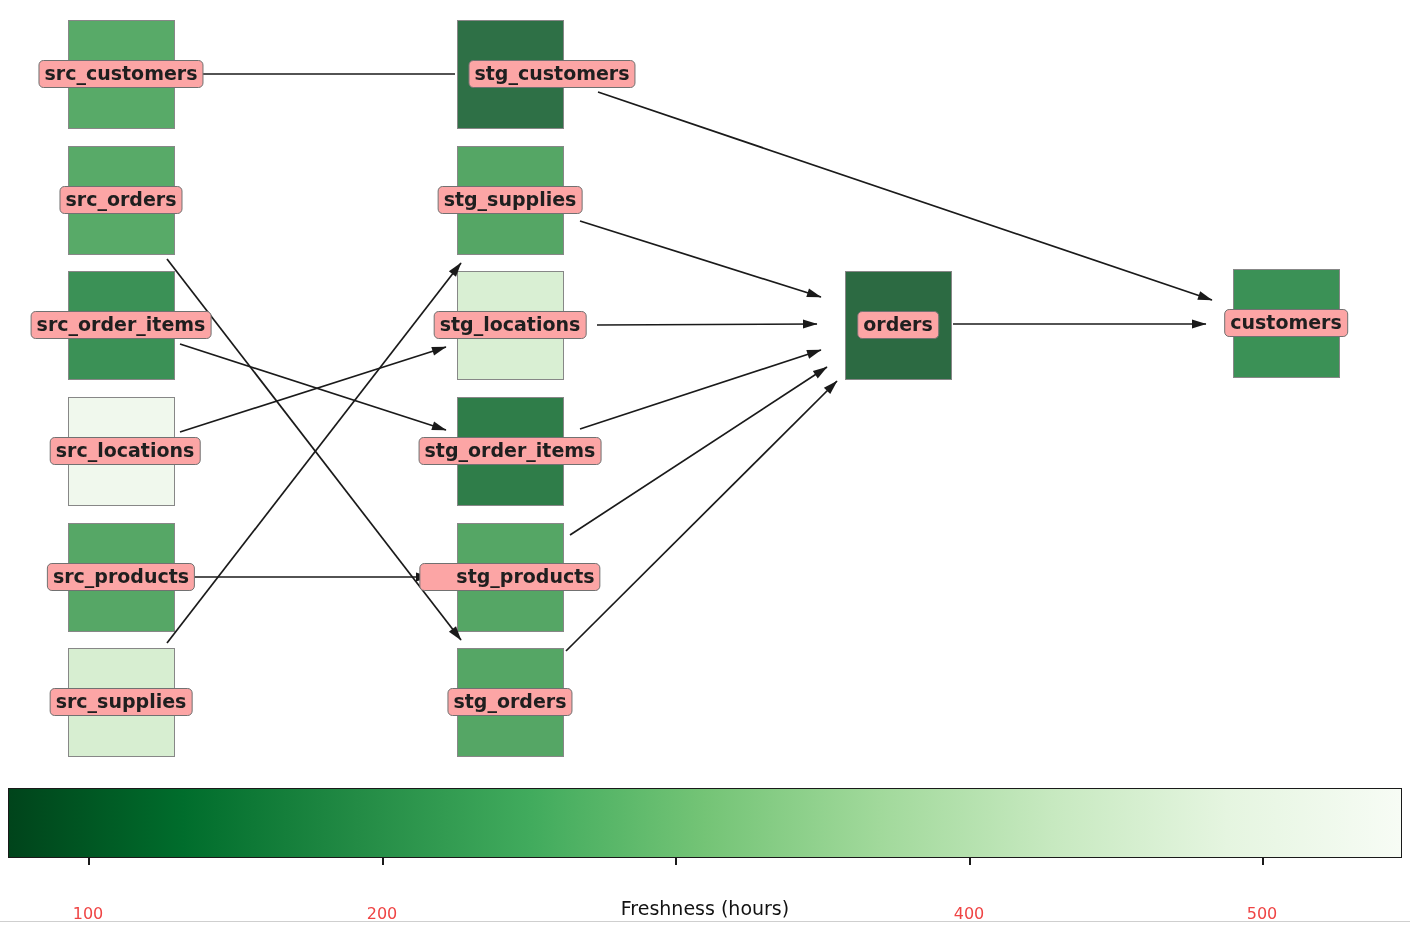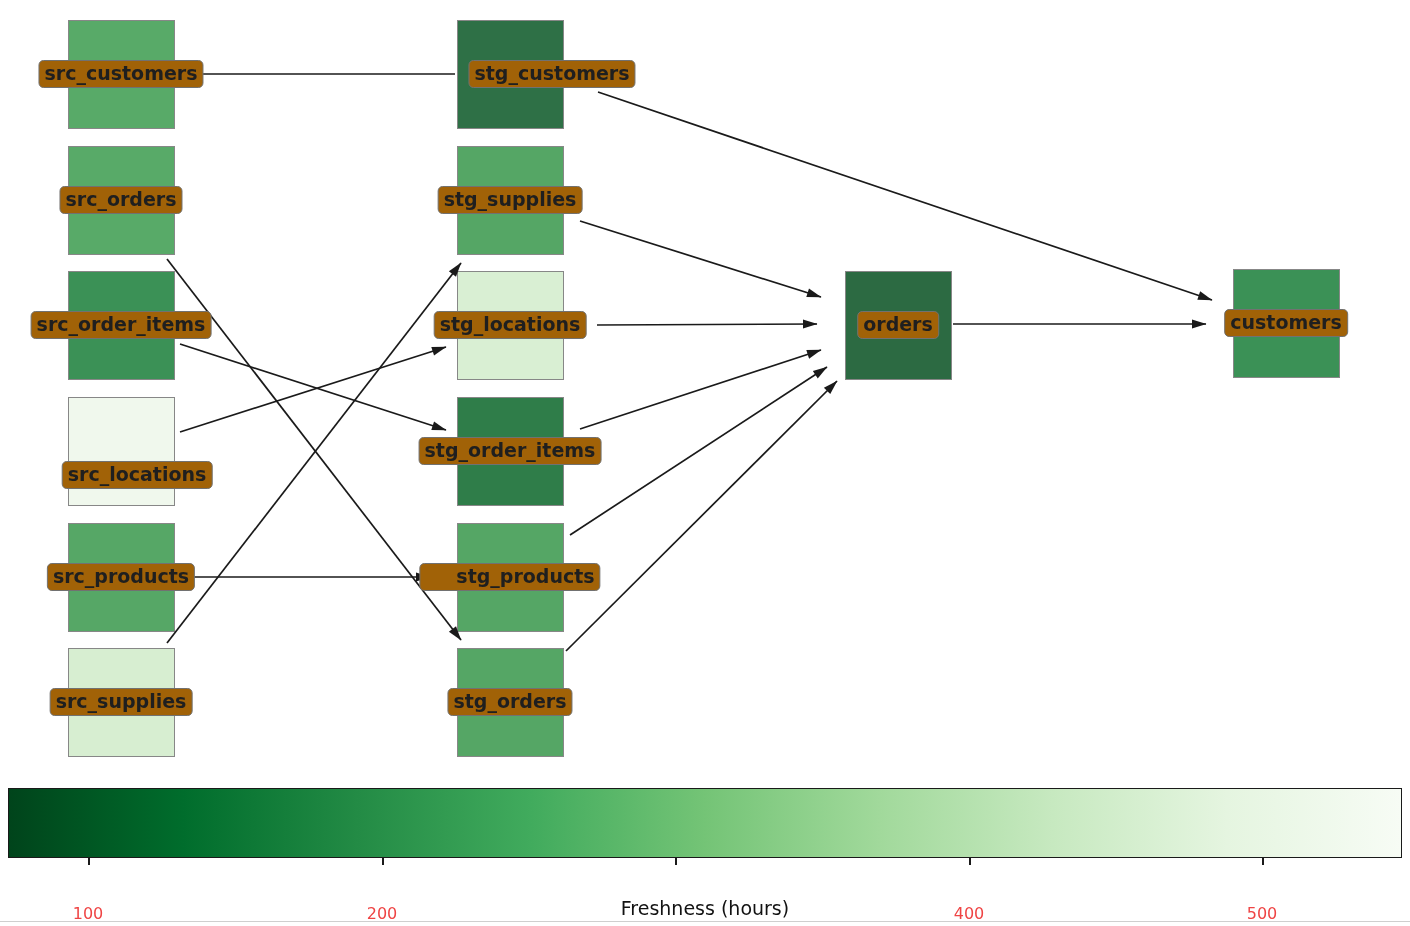"src_customers" .node-label { background: #a16207 -> #fca5a5 }
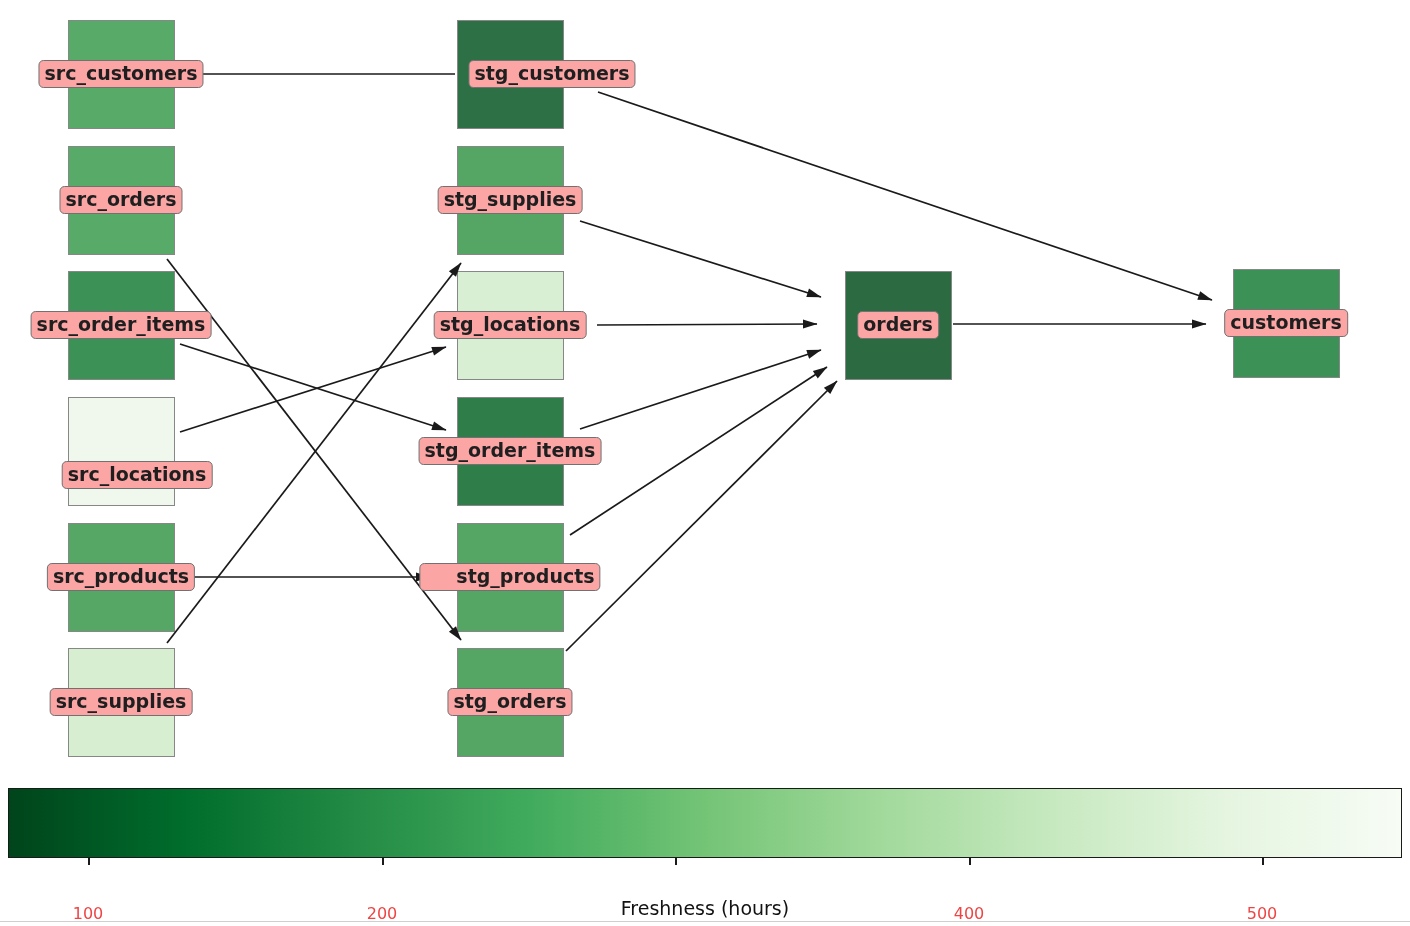"src_locations" div.node-label { left: 137px -> 125px; margin-top: 24px -> none }
